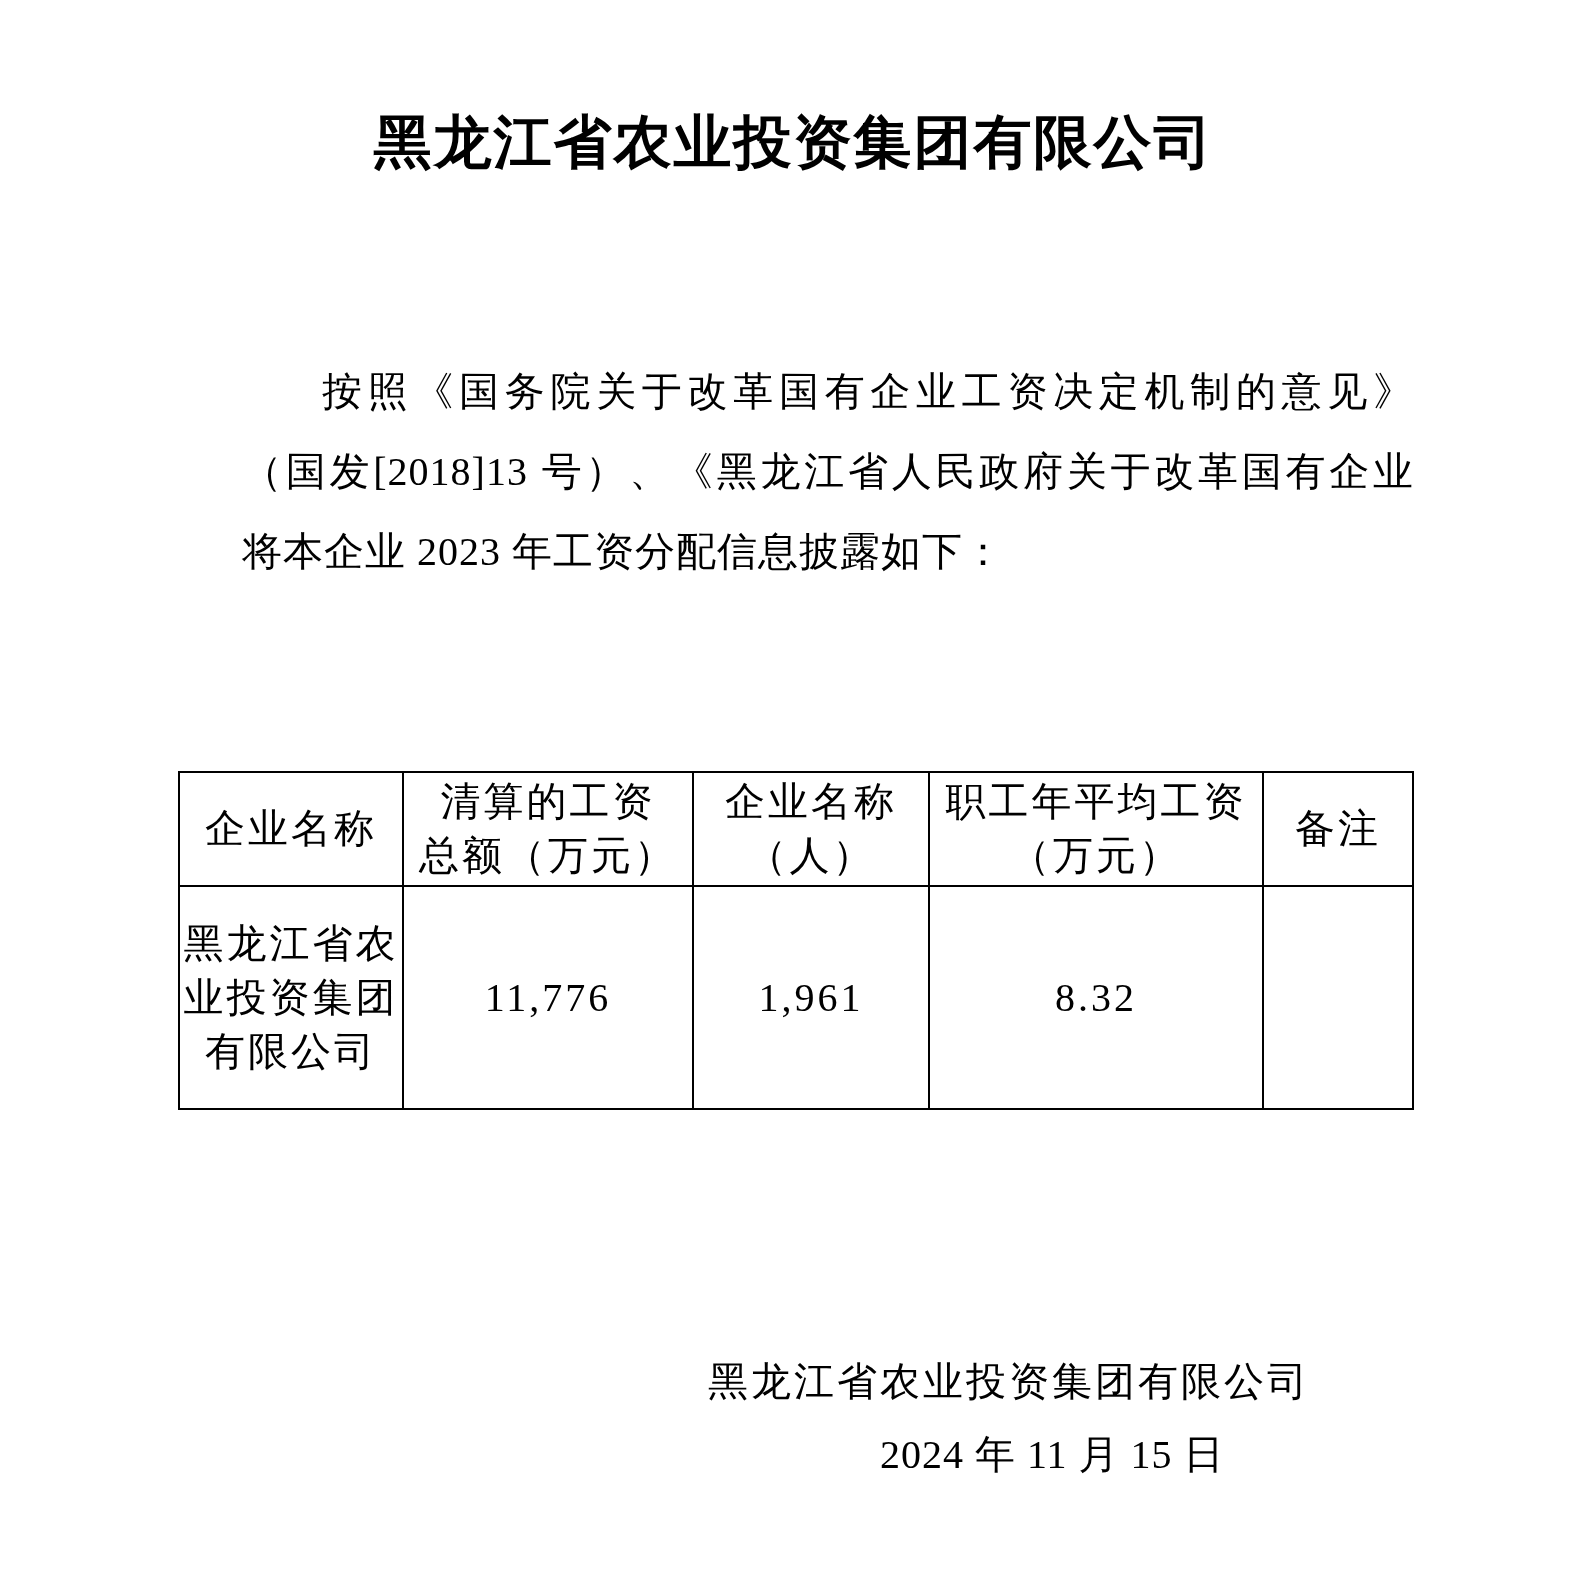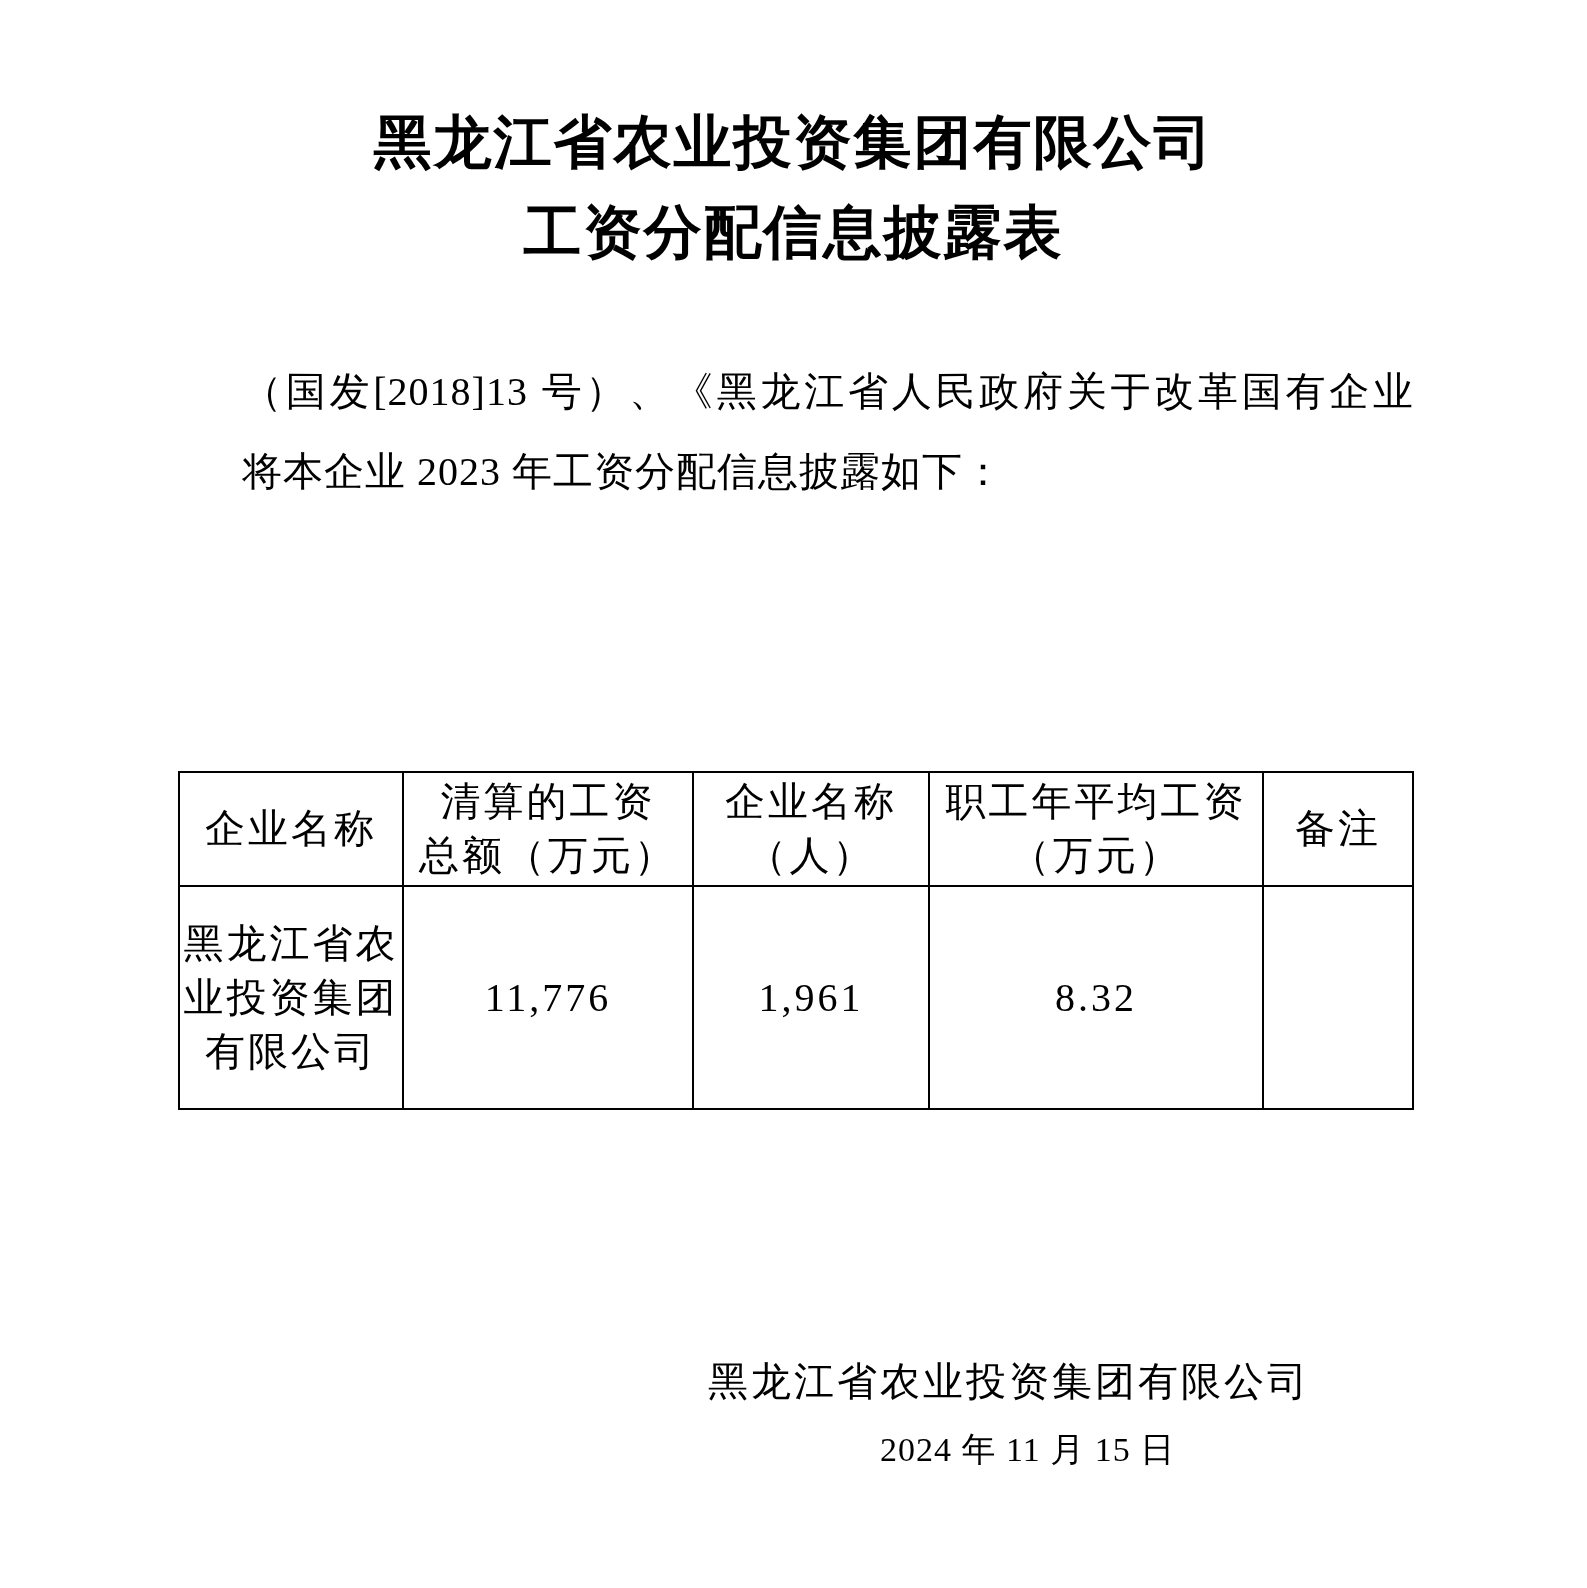"工资分配信息披露表" span.title-line { html: <span>工资分配信息披露表</span> -> none }
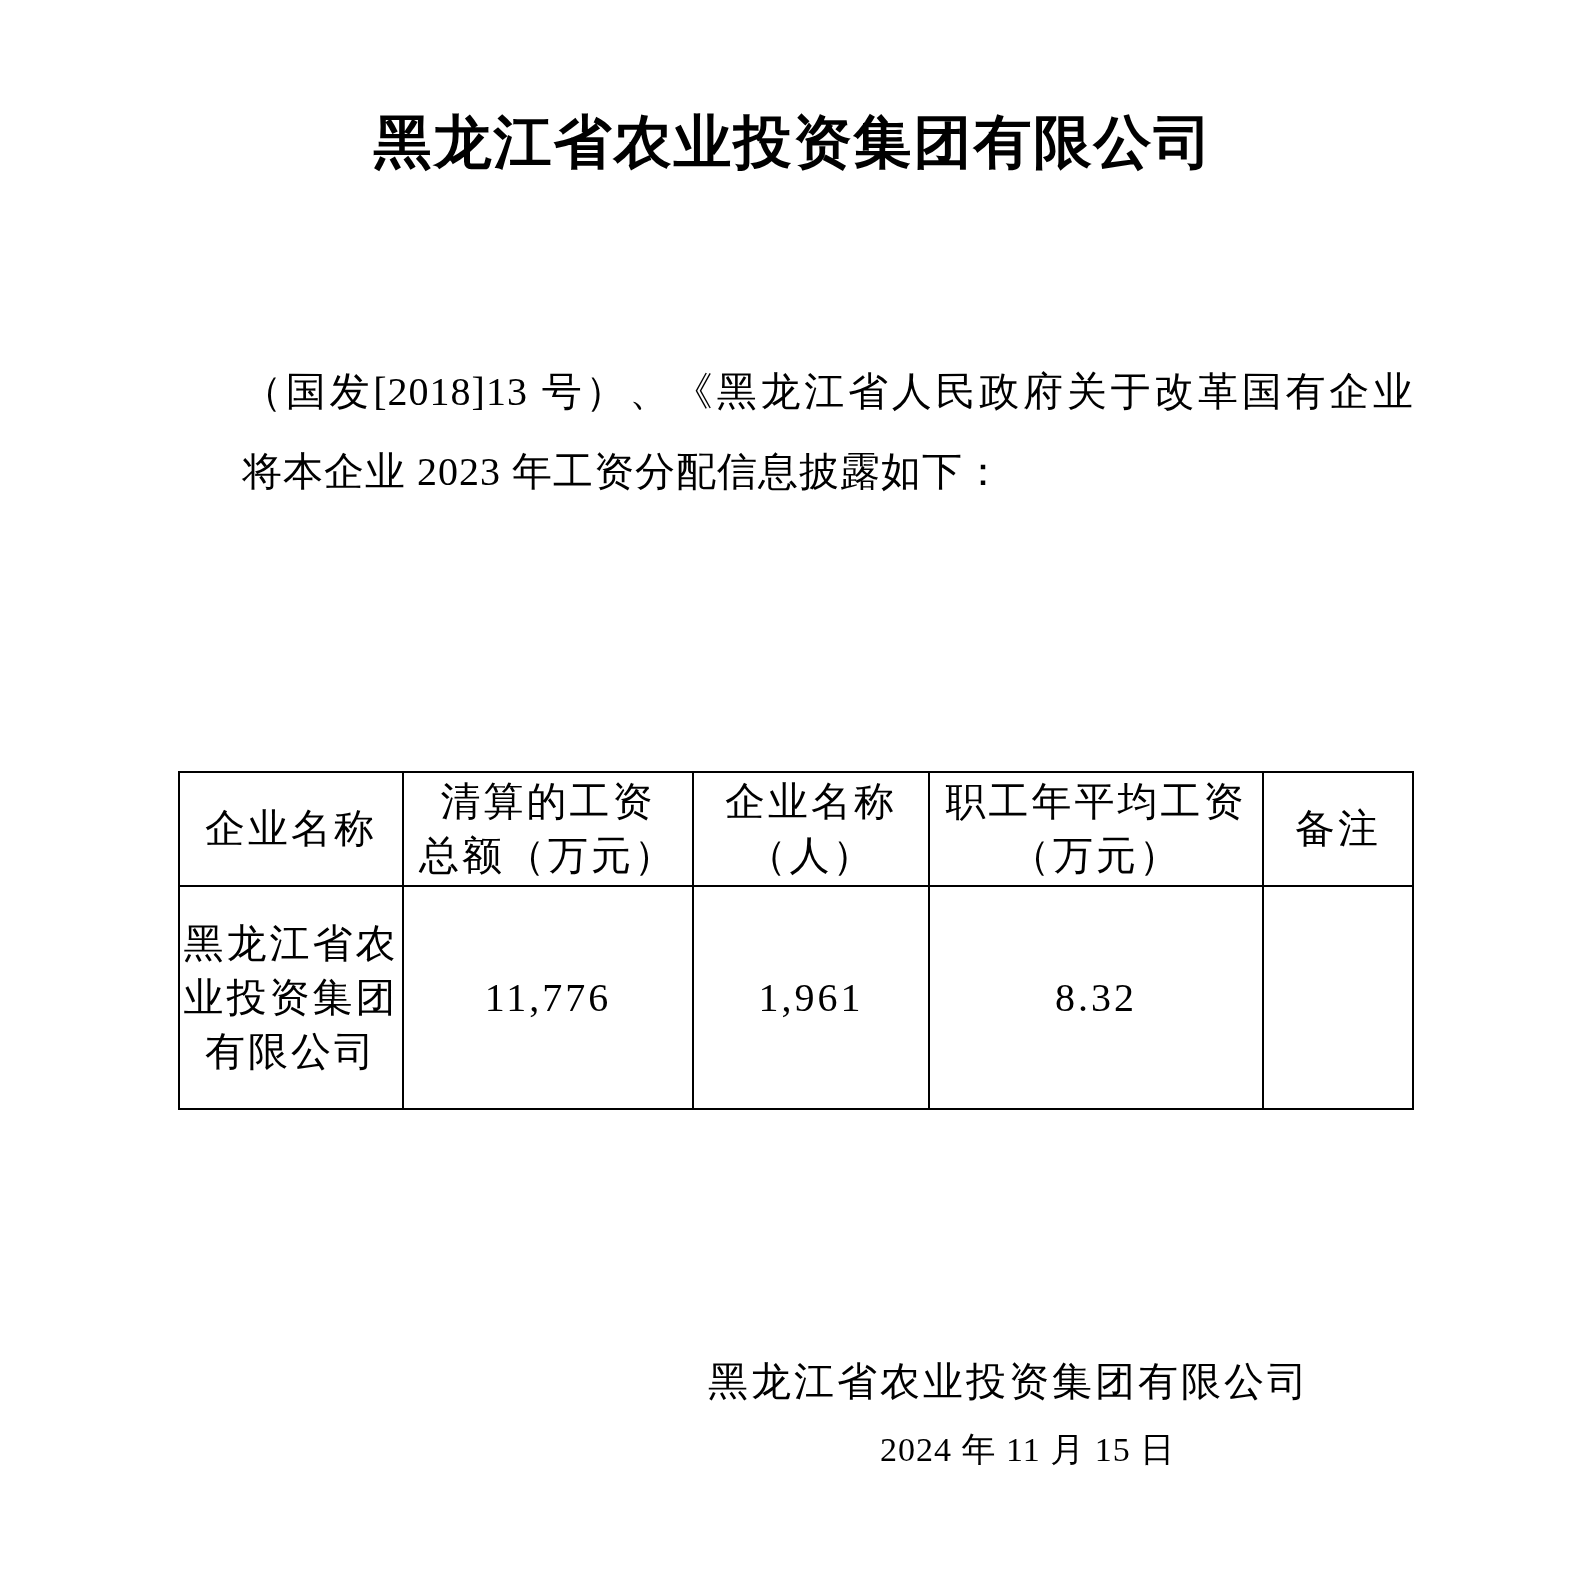"按照《国务院关于改革国有企业工资决定机制的意见》" div.para-line { html: none -> <div>按照《国务院关于改革国有企业工资决定机制的意见》</div> }
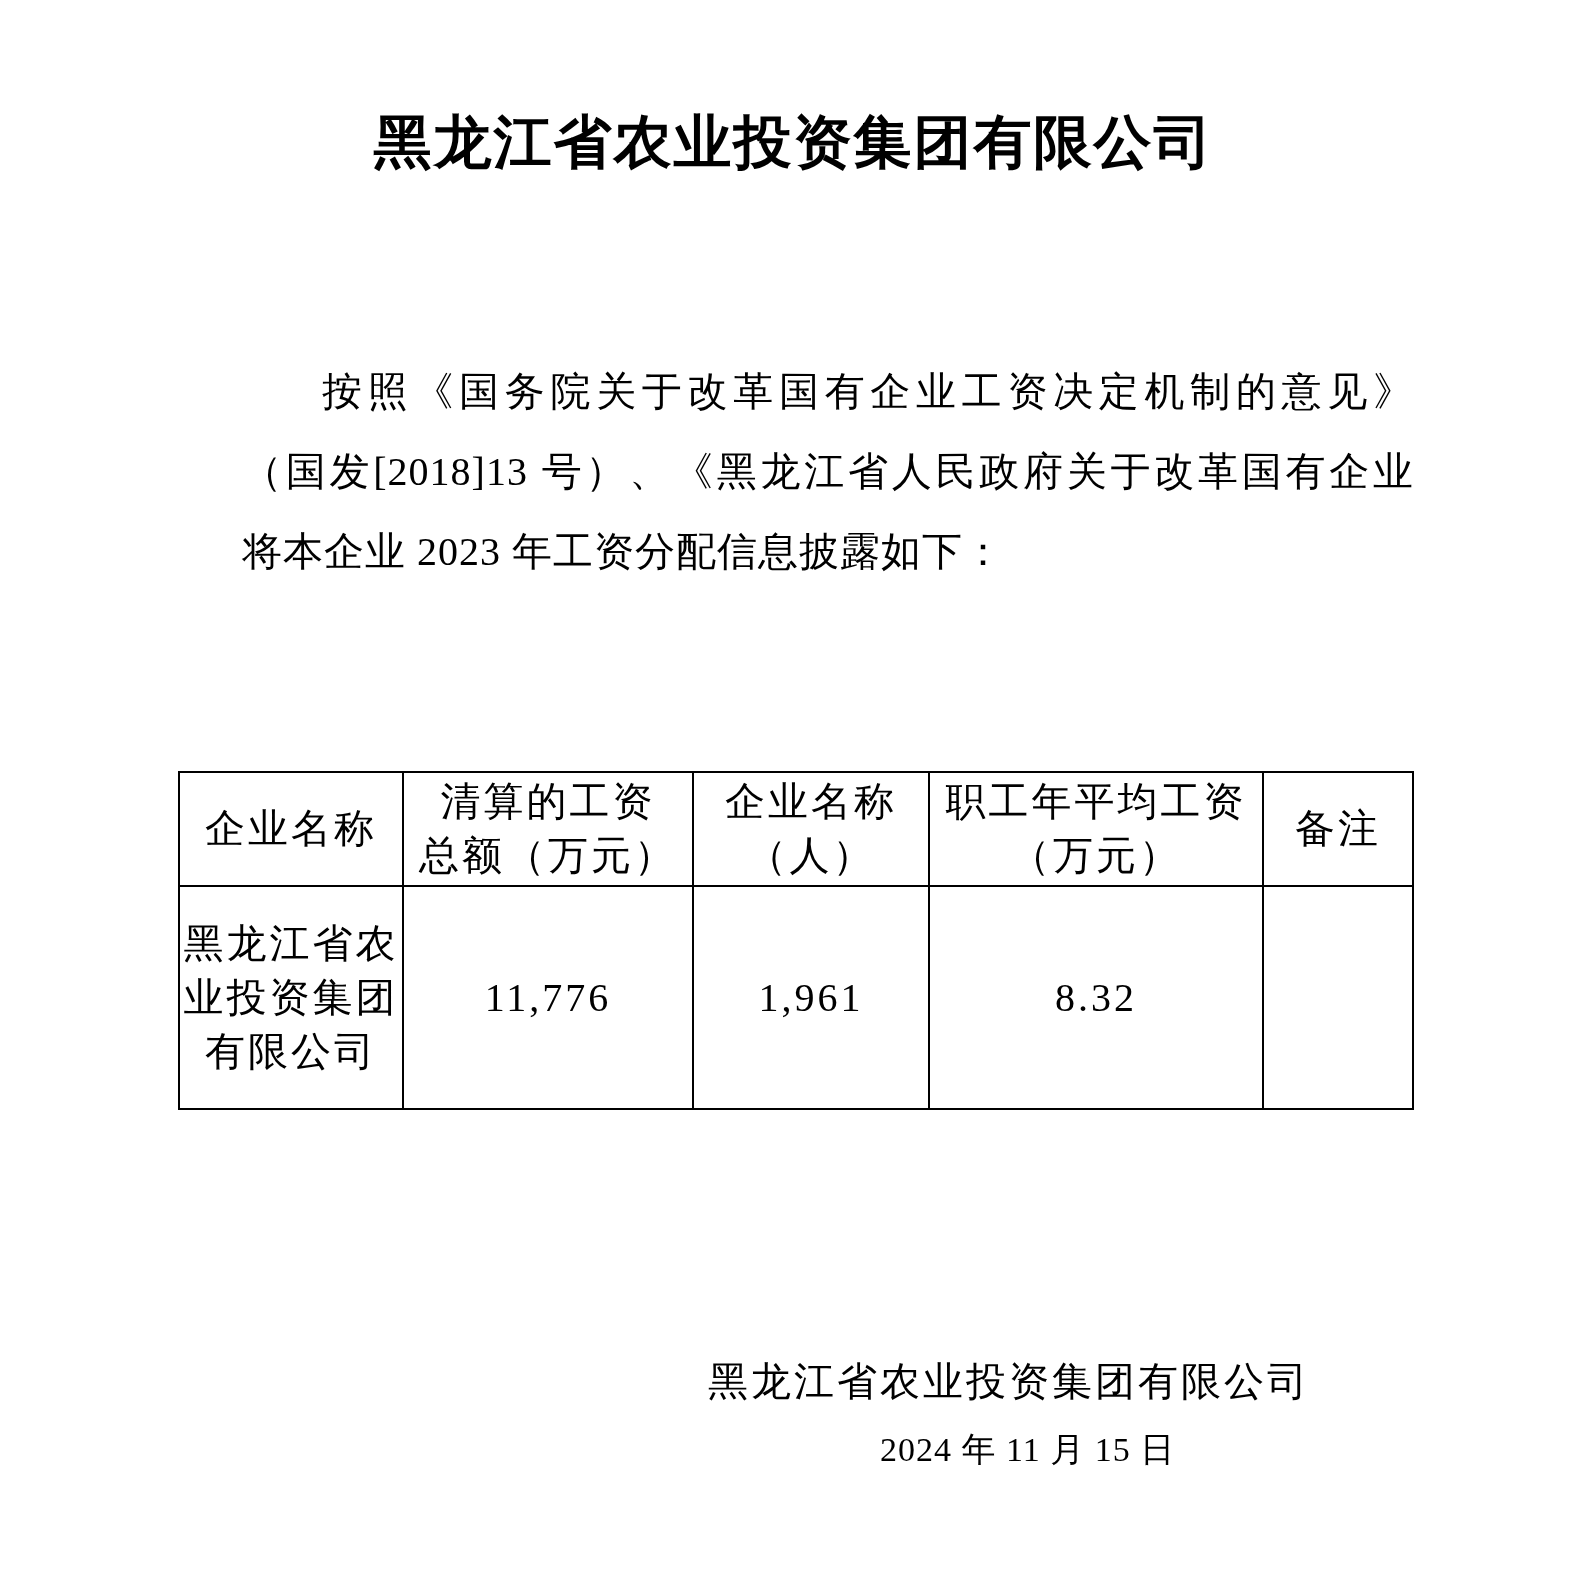"2024 年 11 月 15" .sign-date { font-size: 34px -> 40px }
